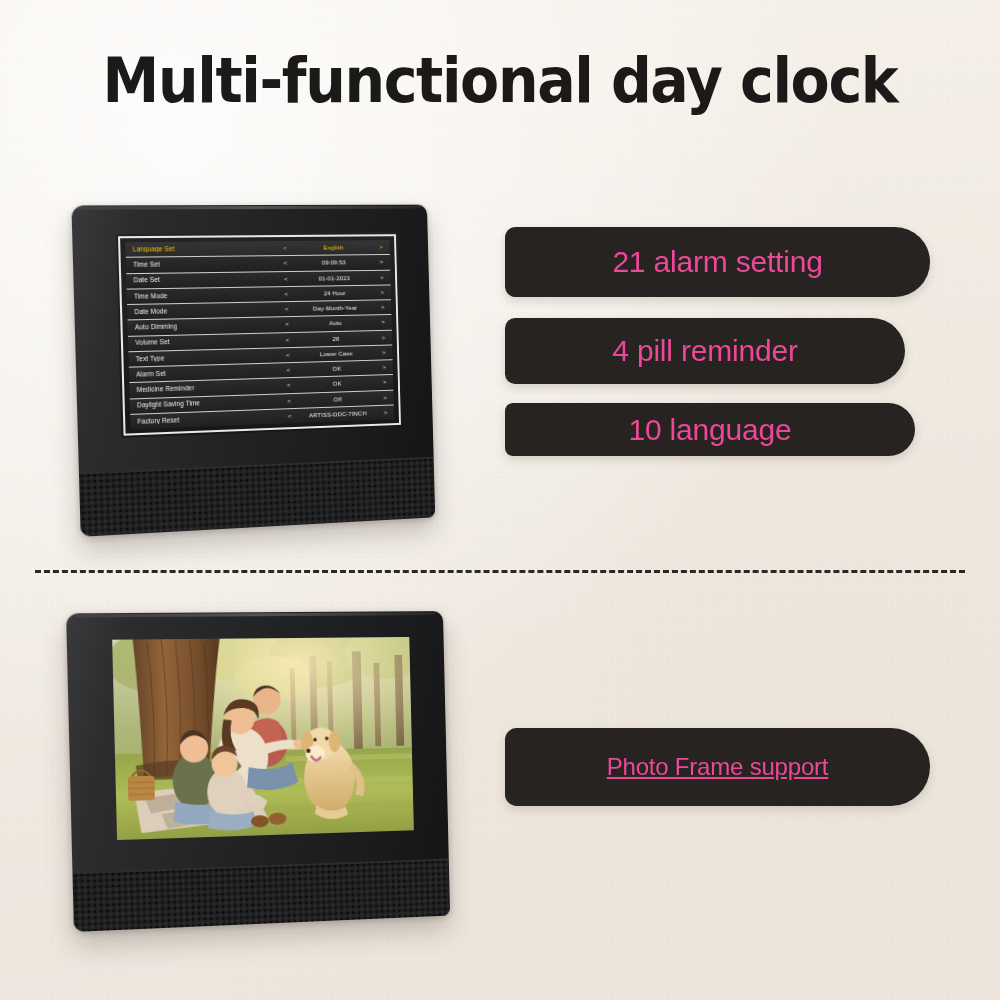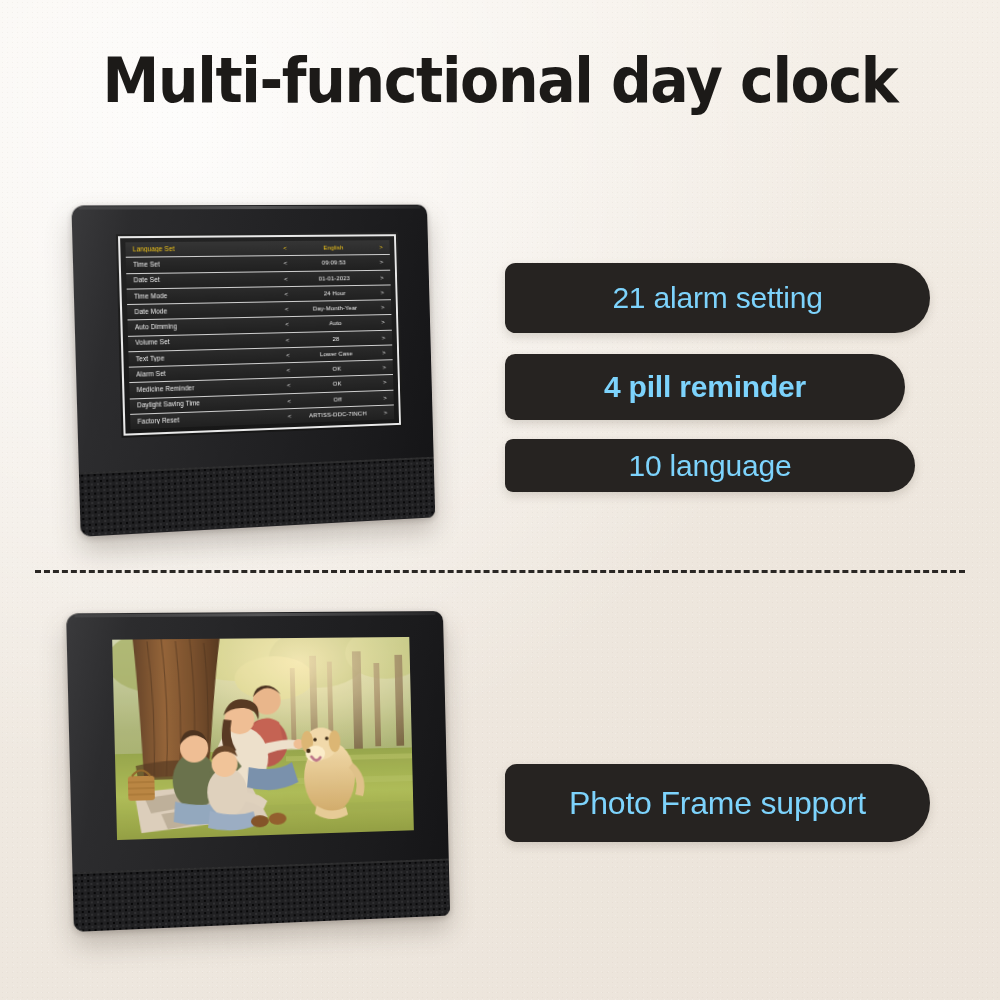"21 alarm setting" .pill { color: #7dd3fc -> #ec4899; margin-top: 36px -> none }
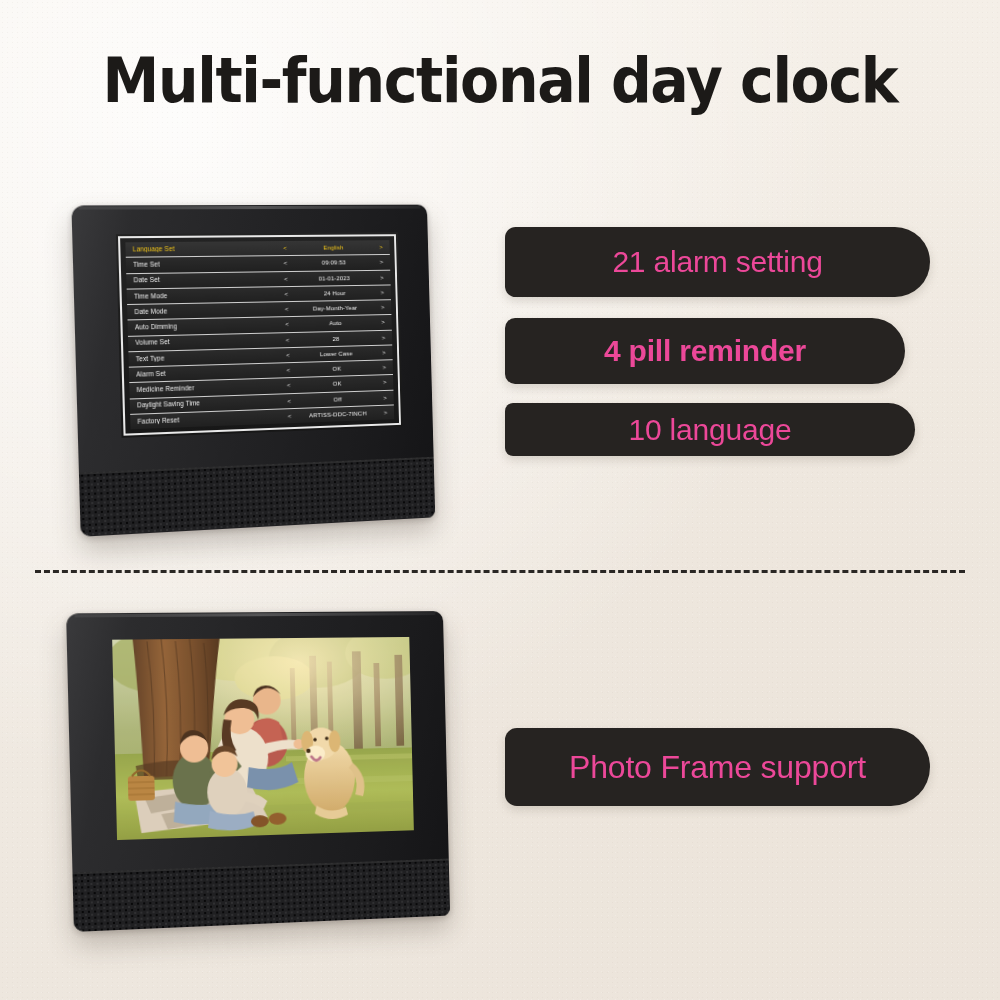"4 pill reminder" div.pill { font-weight: bold -> none }
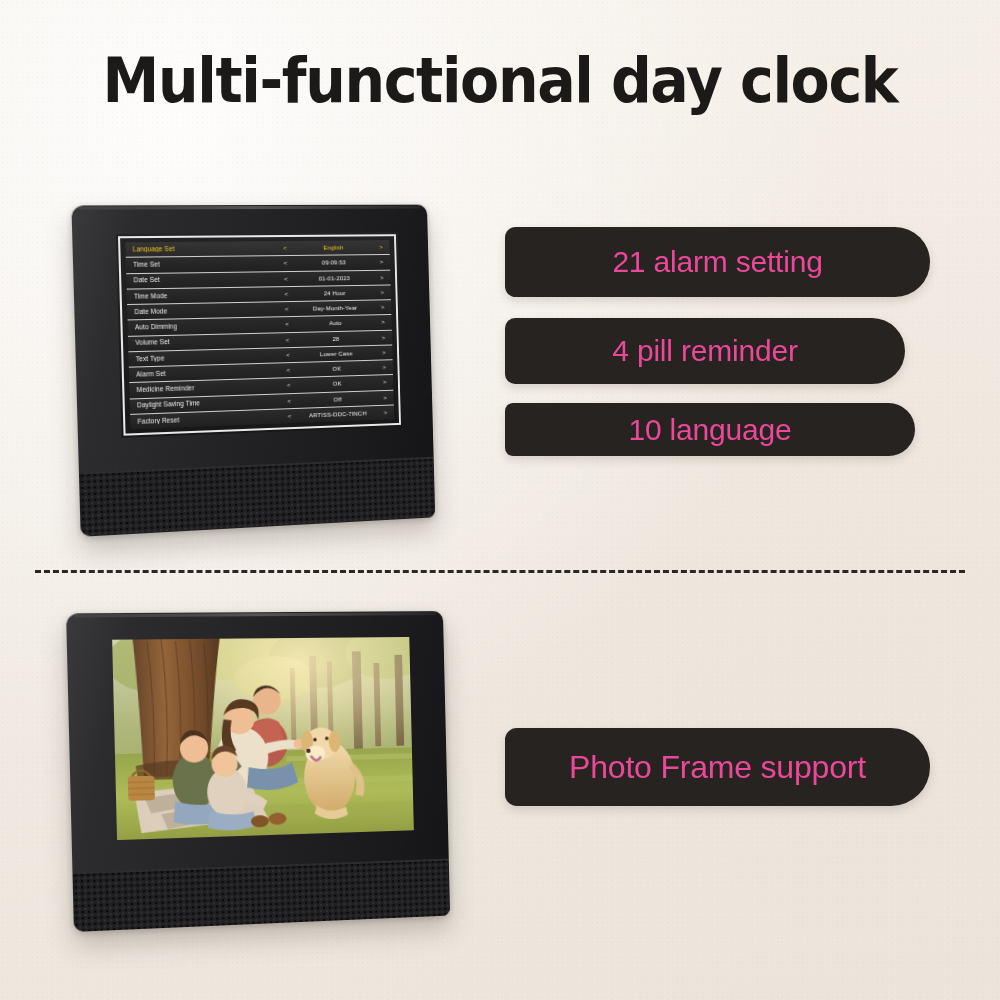"Photo Frame support" .pill-wide { font-size: 32px -> 24px; text-decoration: none -> underline }
